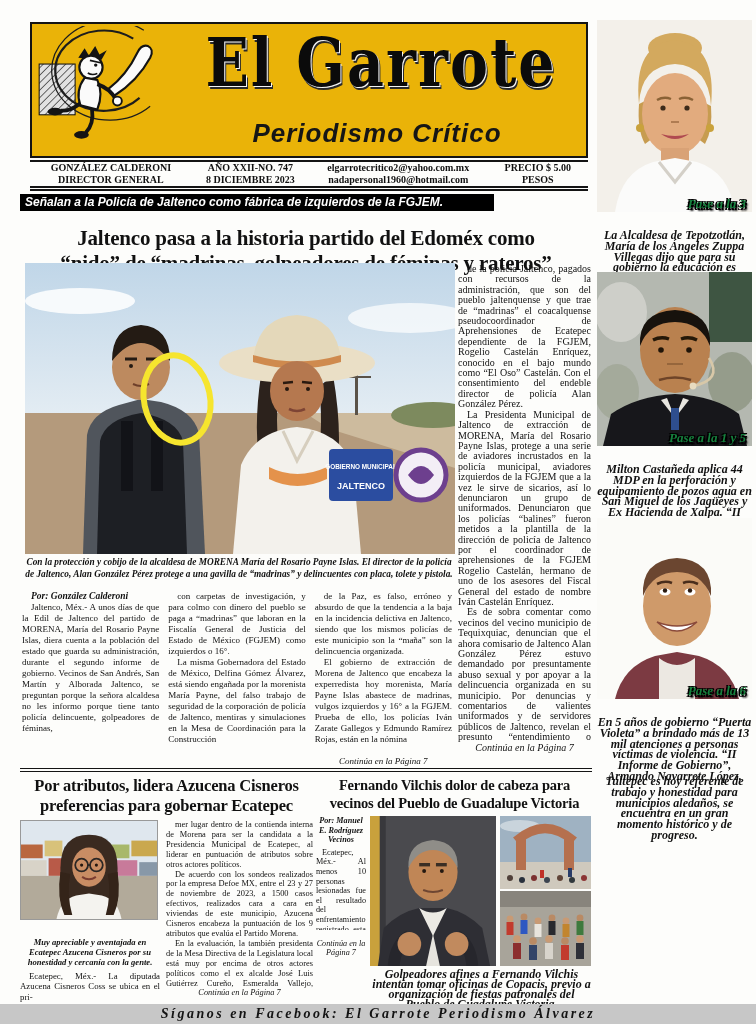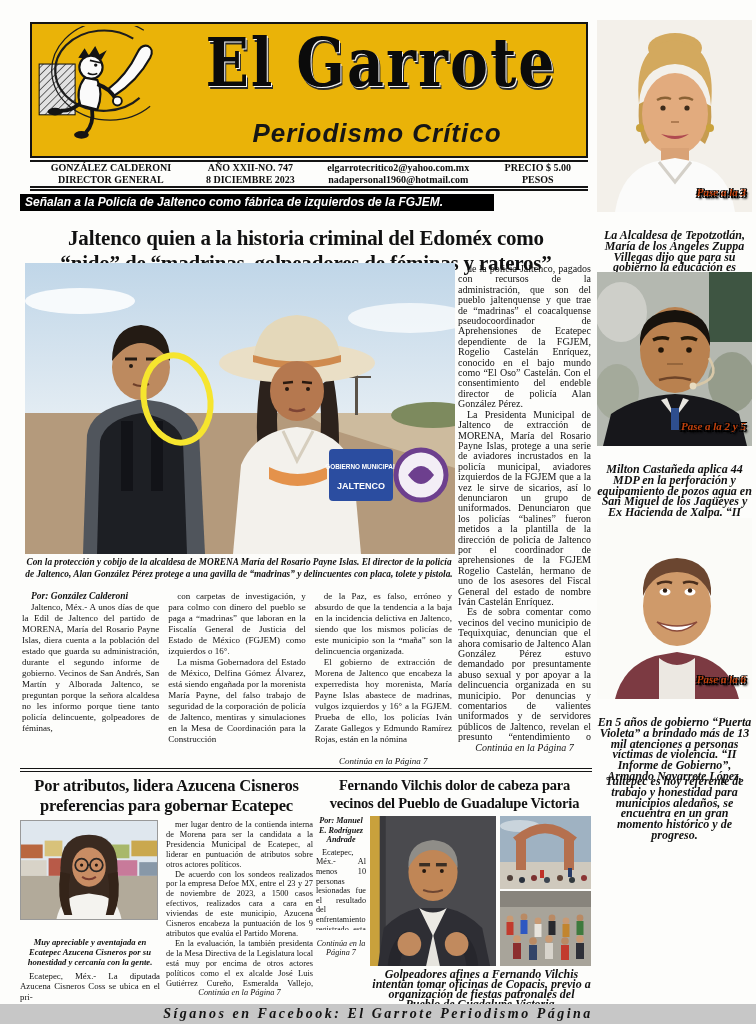"Pase a la 3" .pase { bottom: 14px -> 0; color: #c2410c -> #15803d; font-size: 11px -> 13px }
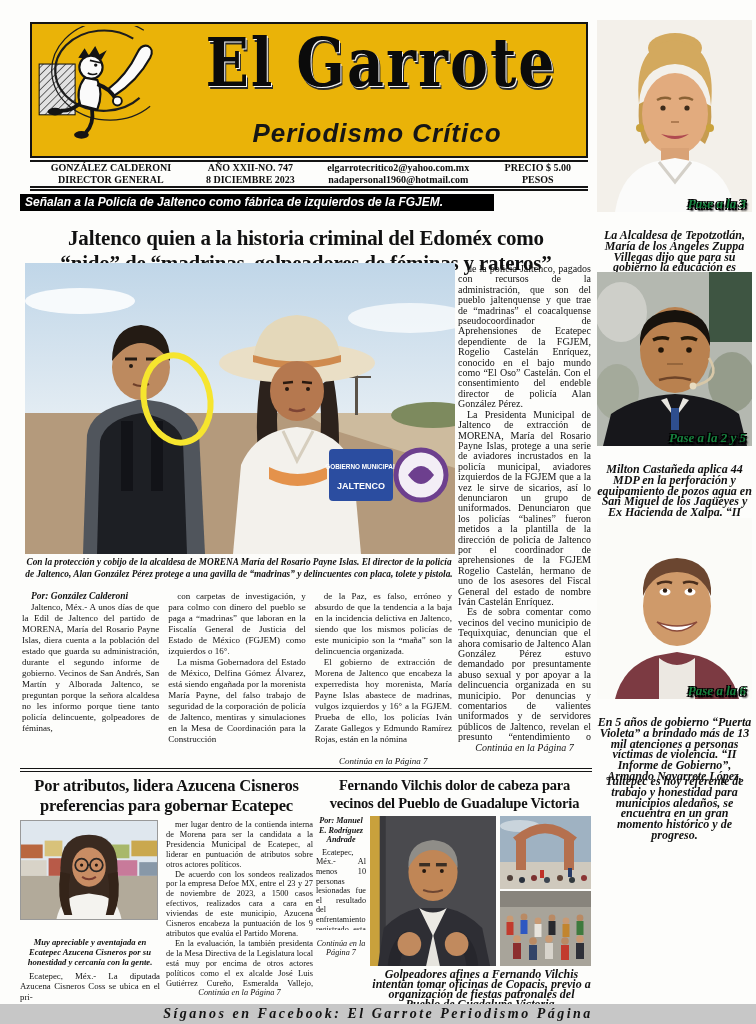"Jaltenco quien a la historia" span { text: quien a la historia criminal -> pasa a la historia partido }
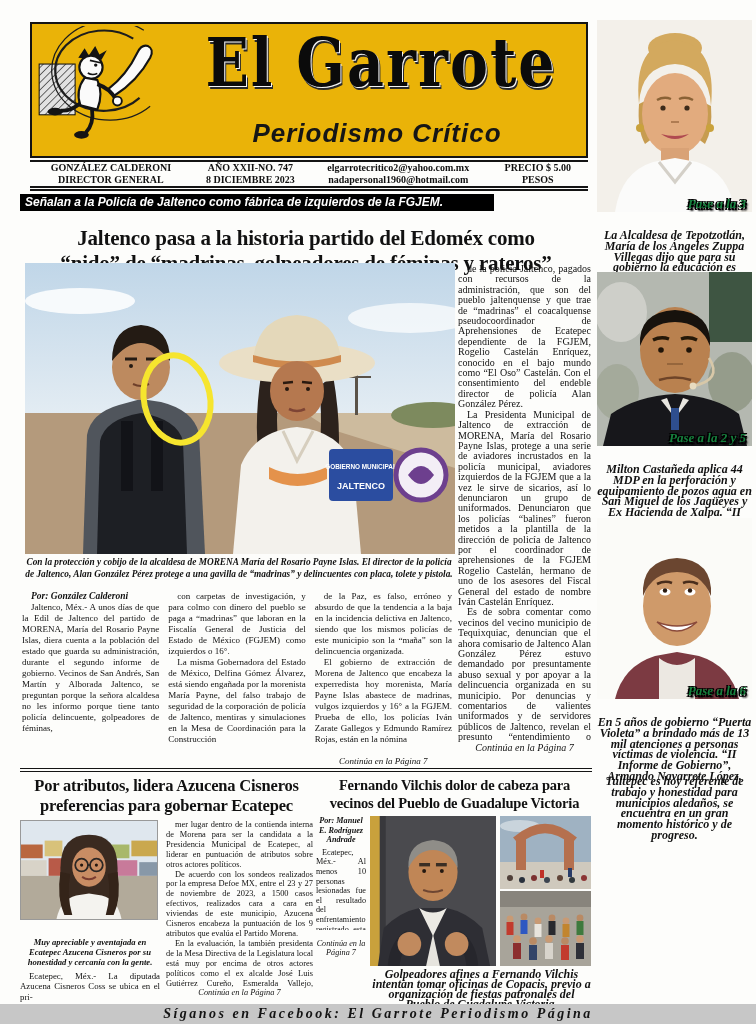"Pase a la 2 y" span.pase { text: 2 -> 1 }
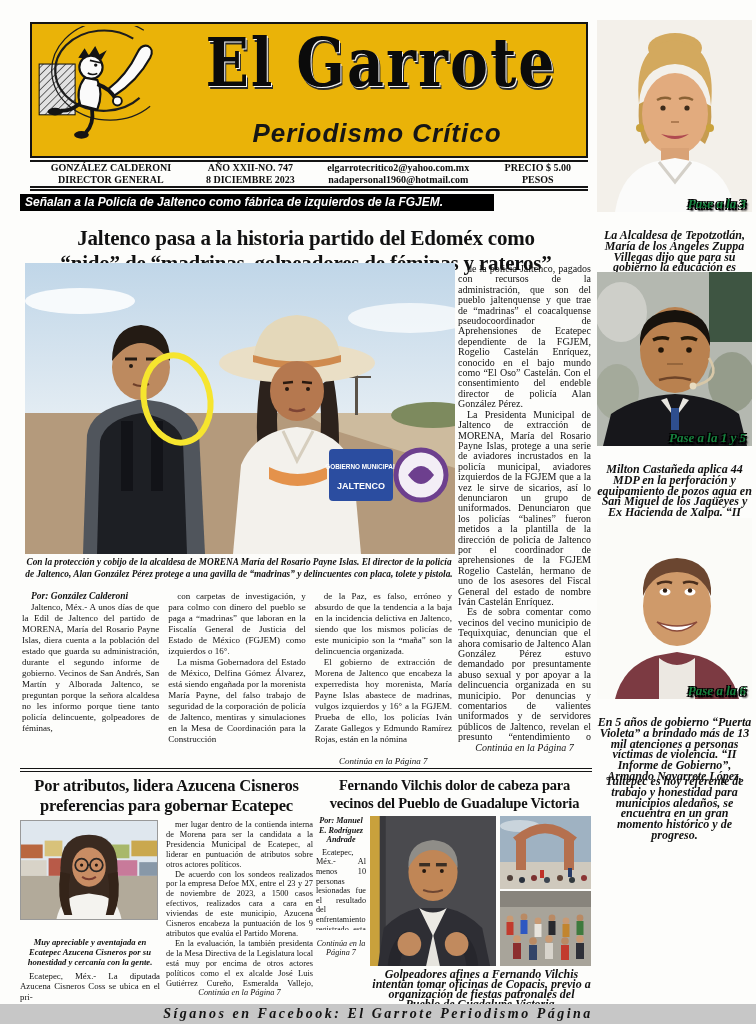"Por: Manuel E. Rodríguez Andrade" p.story3-byline { text: Andrade -> Vecinos }
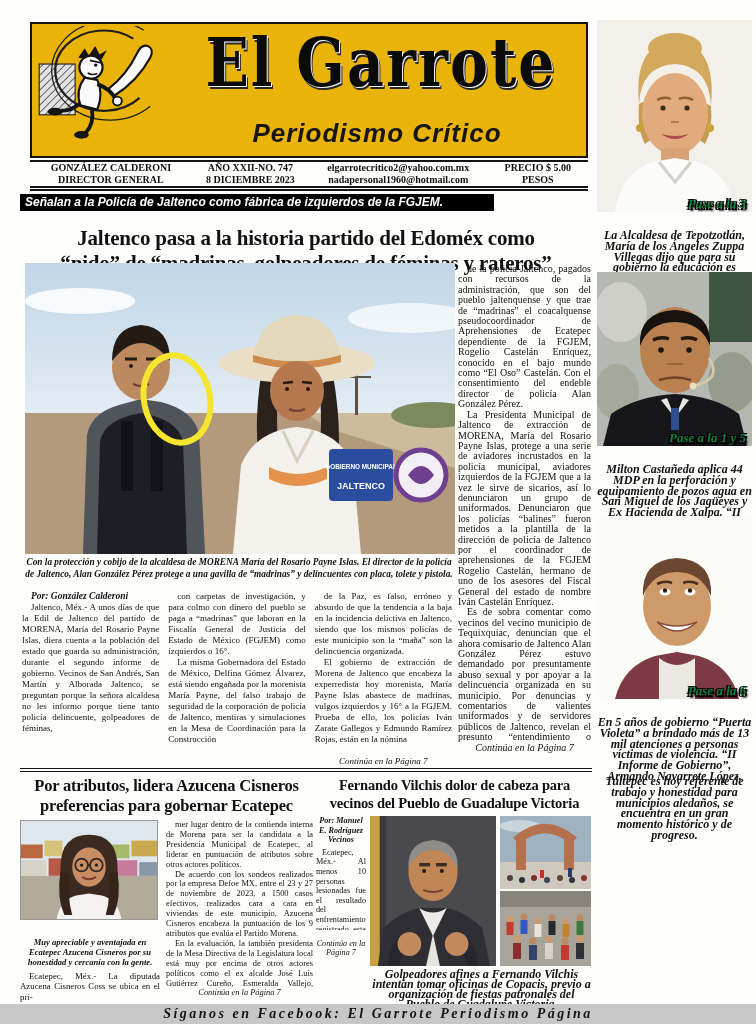"Síganos en Facebook: El Garrote" div.footer-bar { text: Página -> Álvarez }
